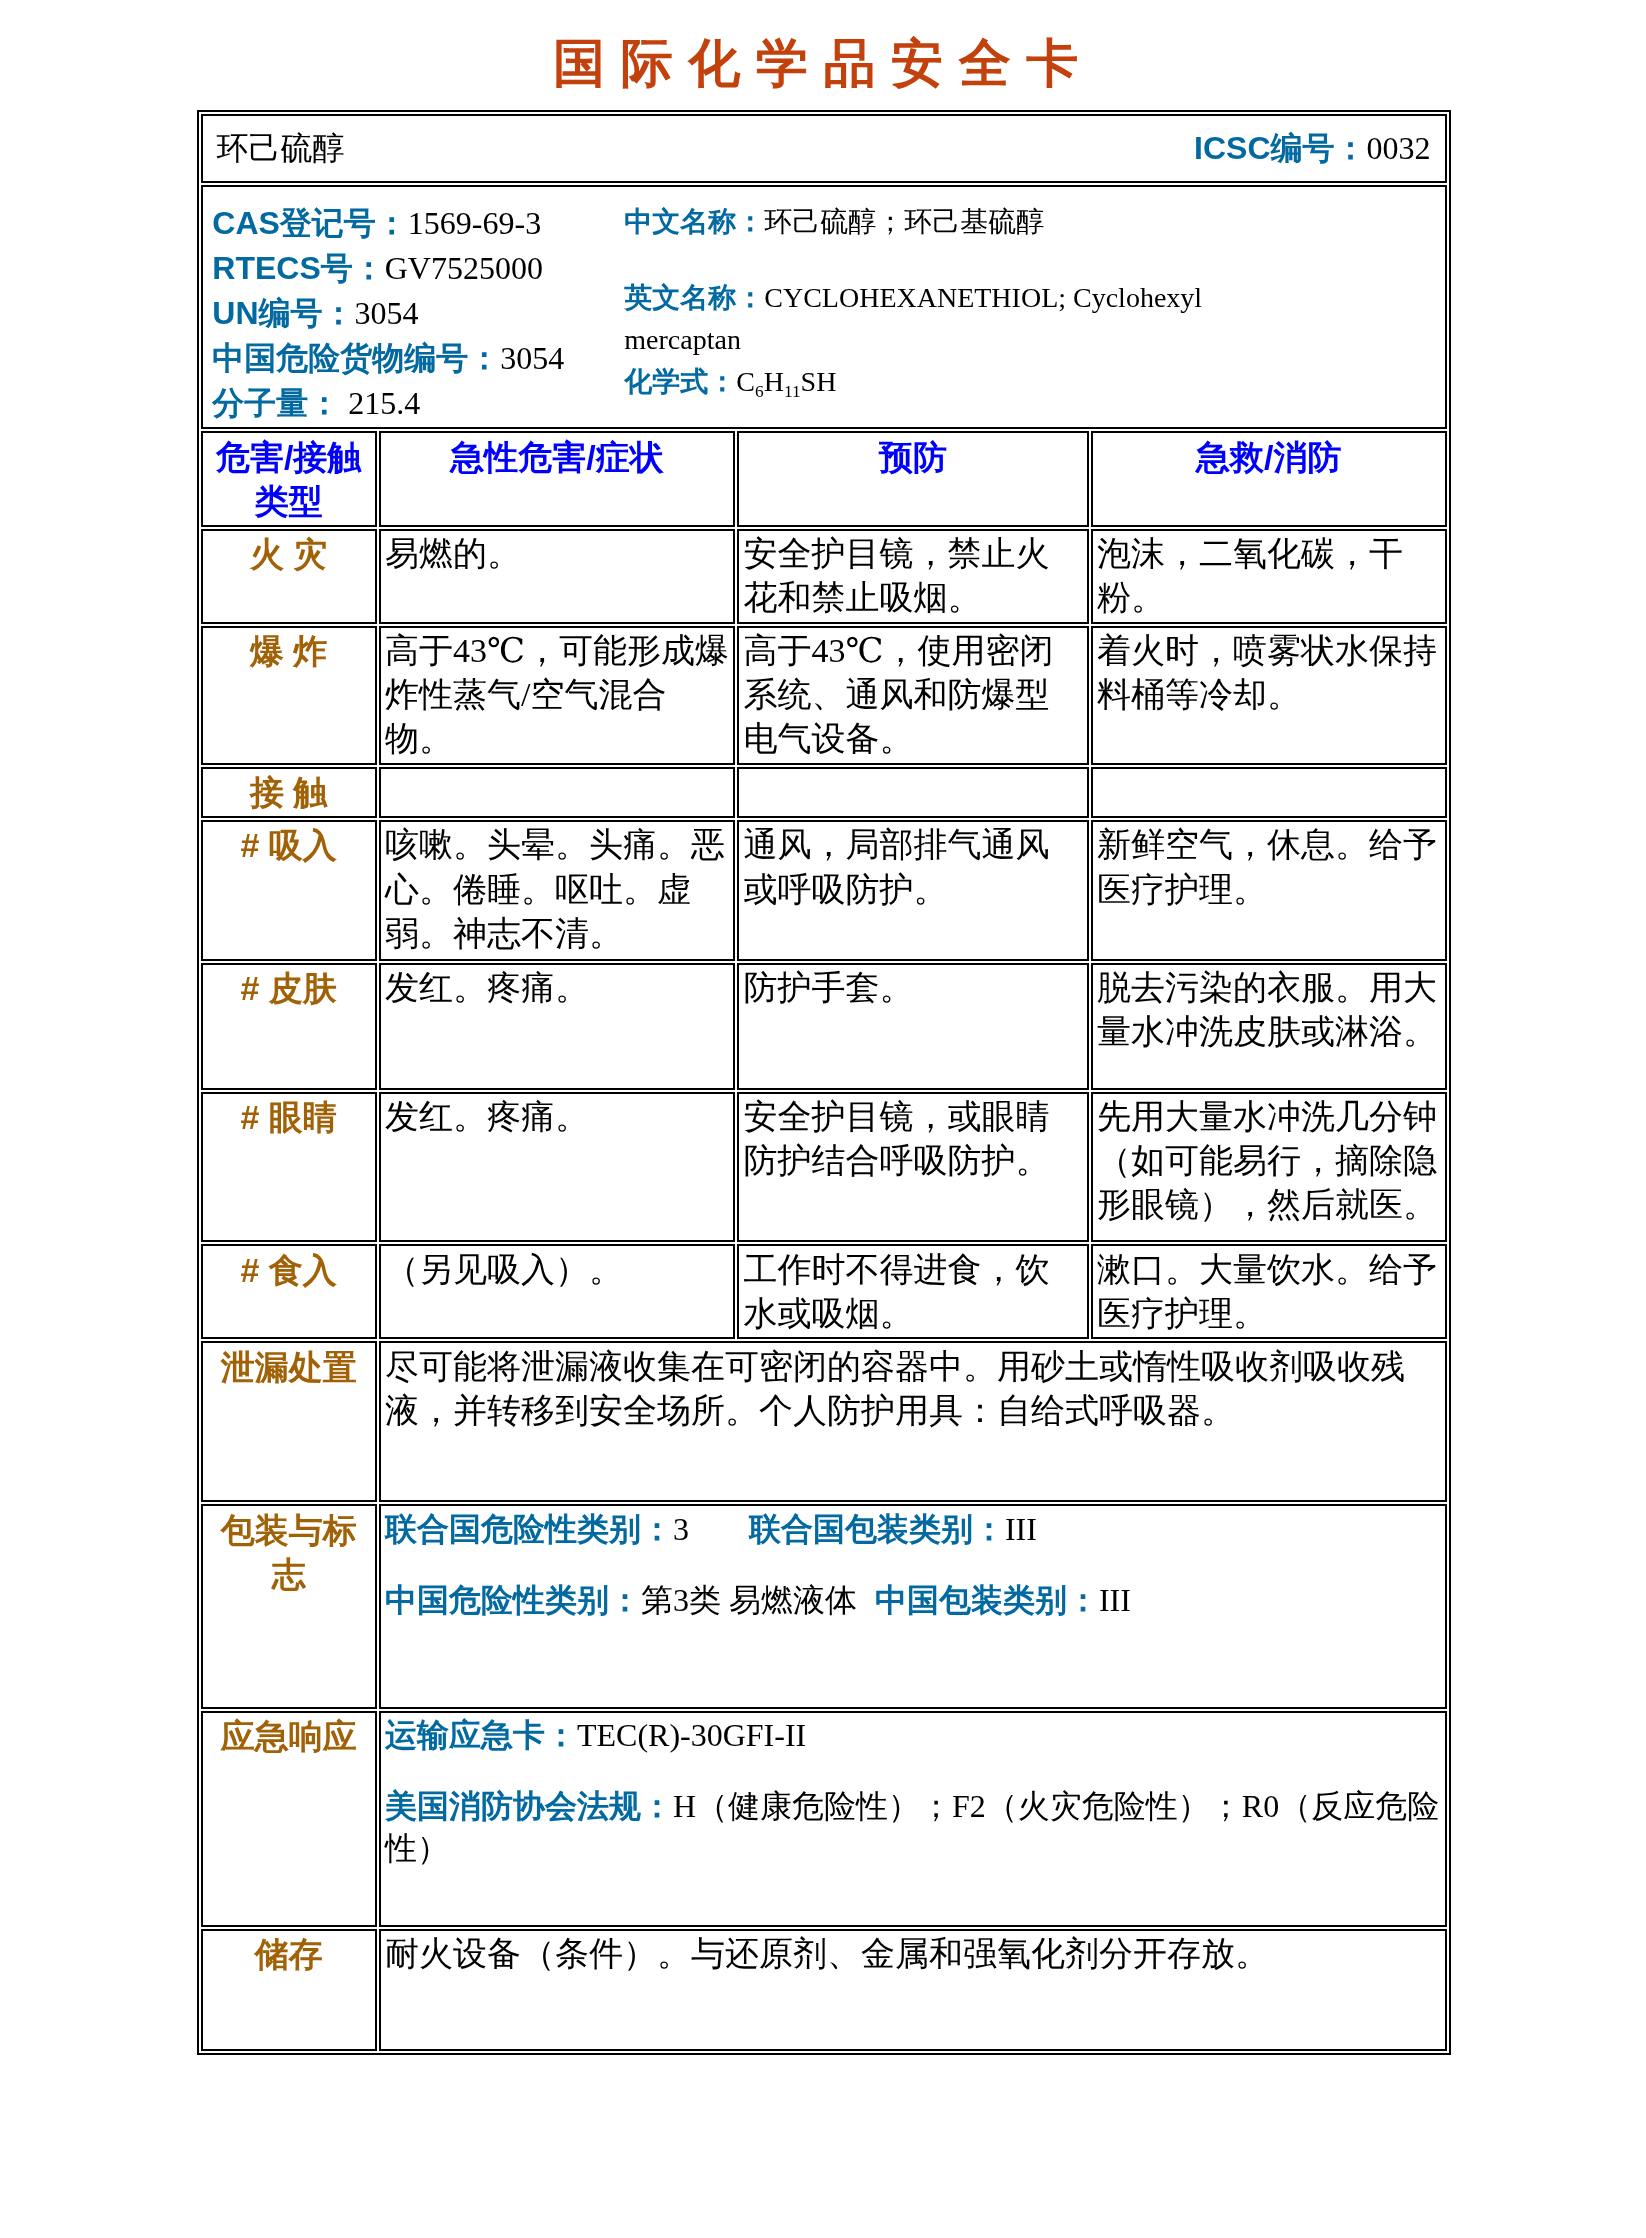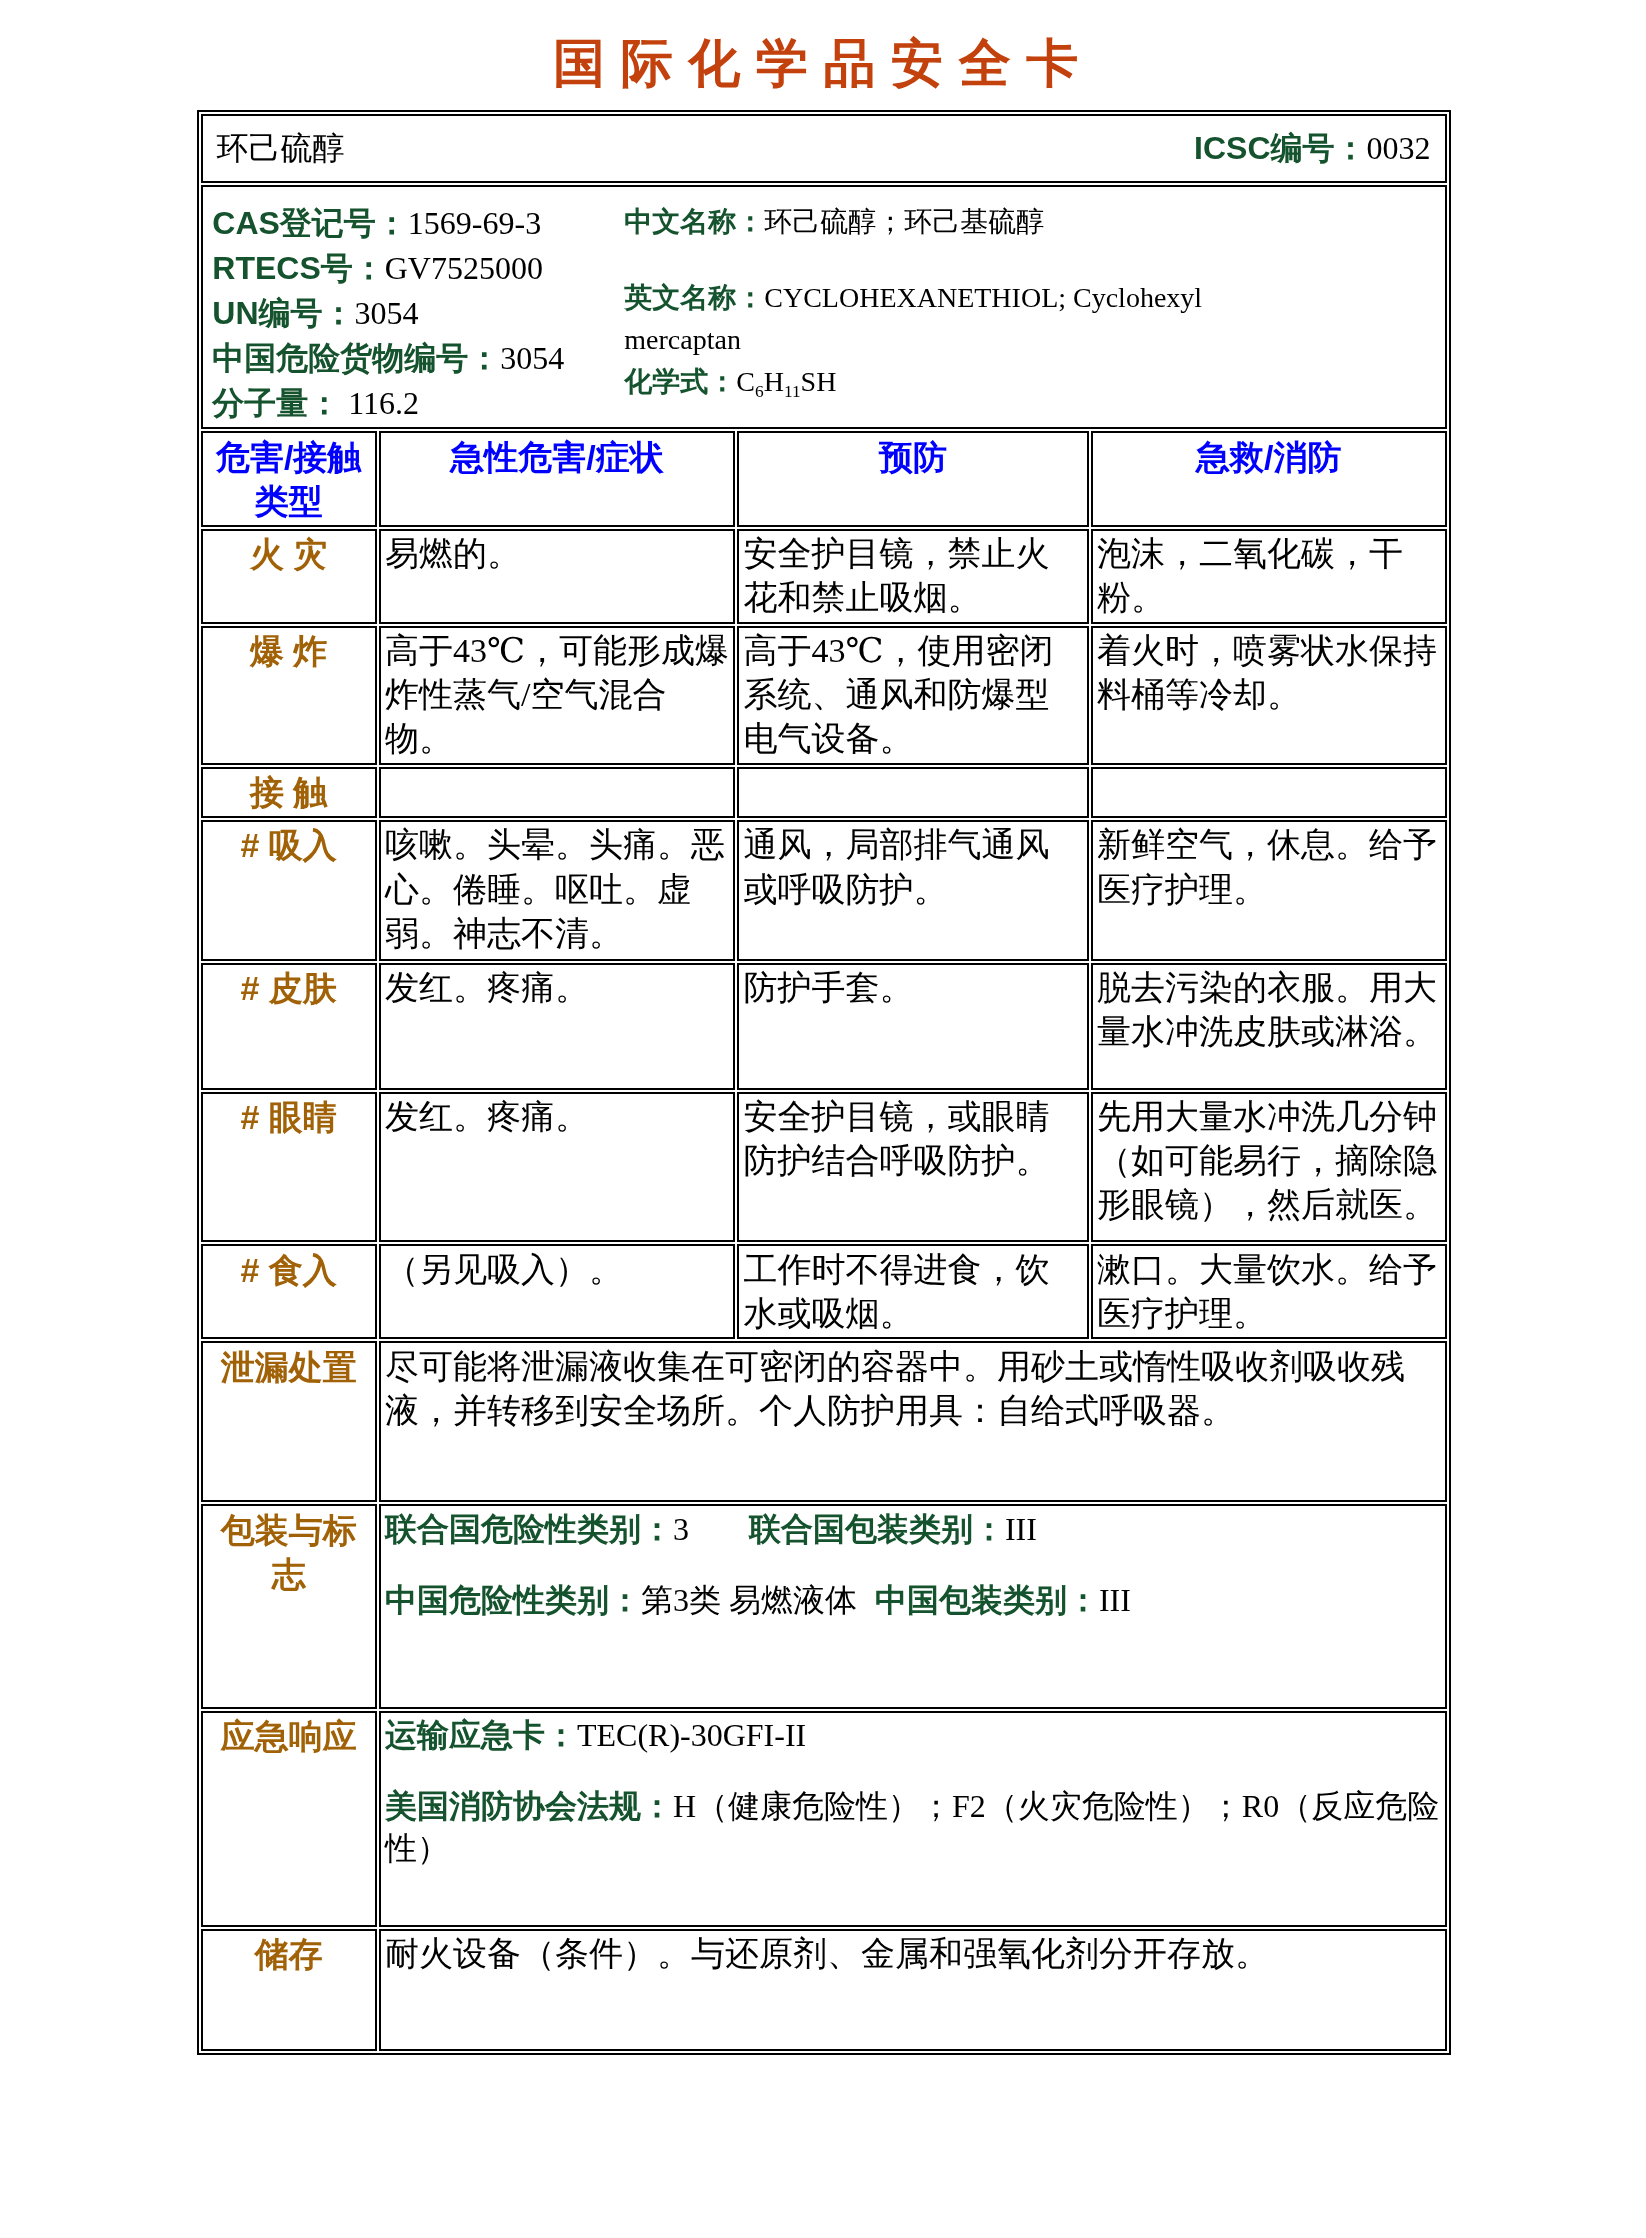"ICSC编号：" .lbl { color: #14532d -> #0369a1 }
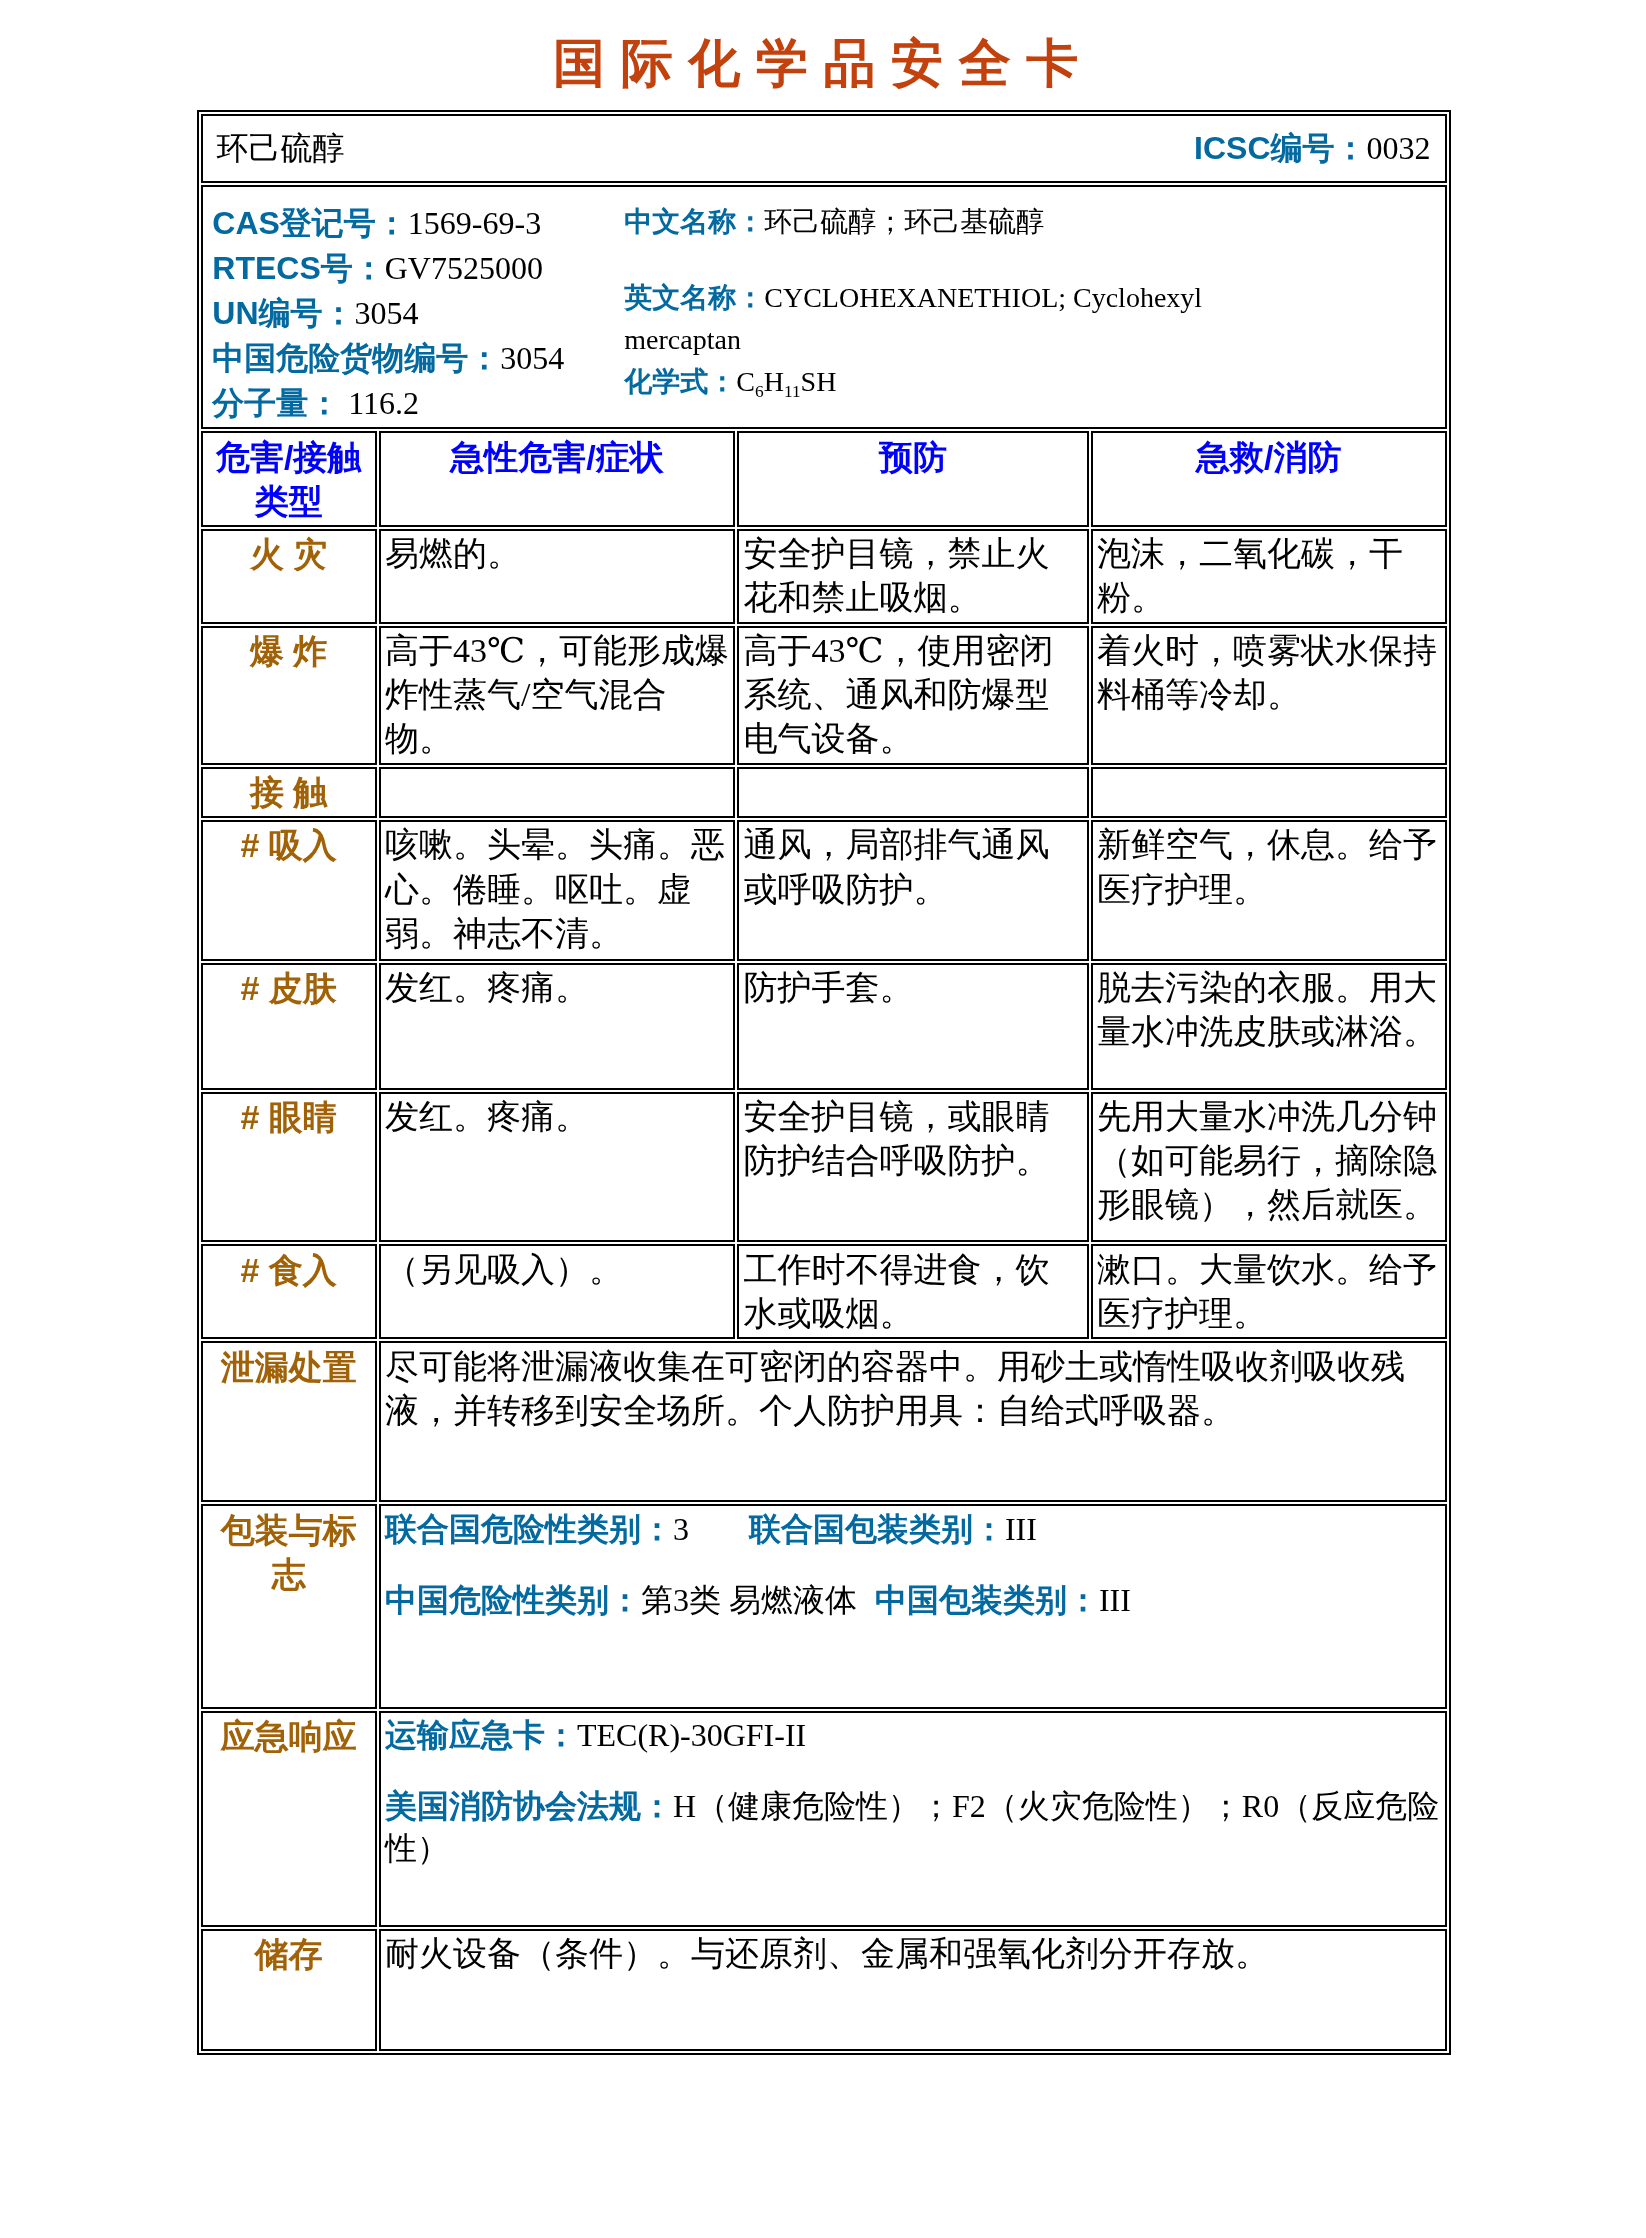"116.2" span.val { text: 116.2 -> 215.4 }
